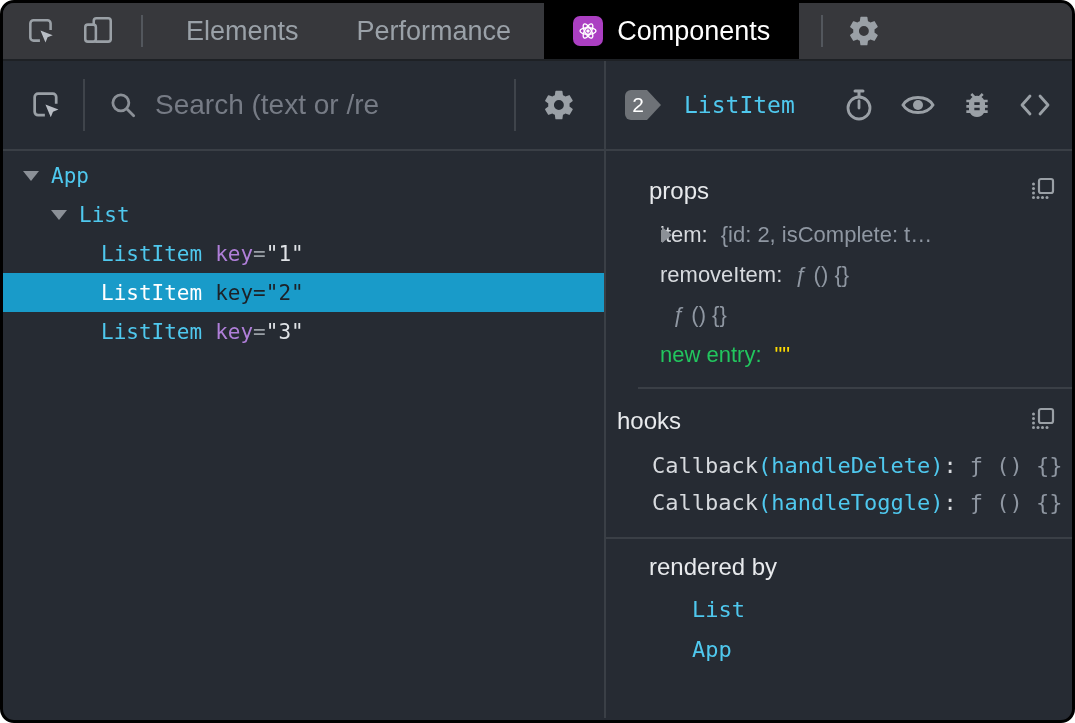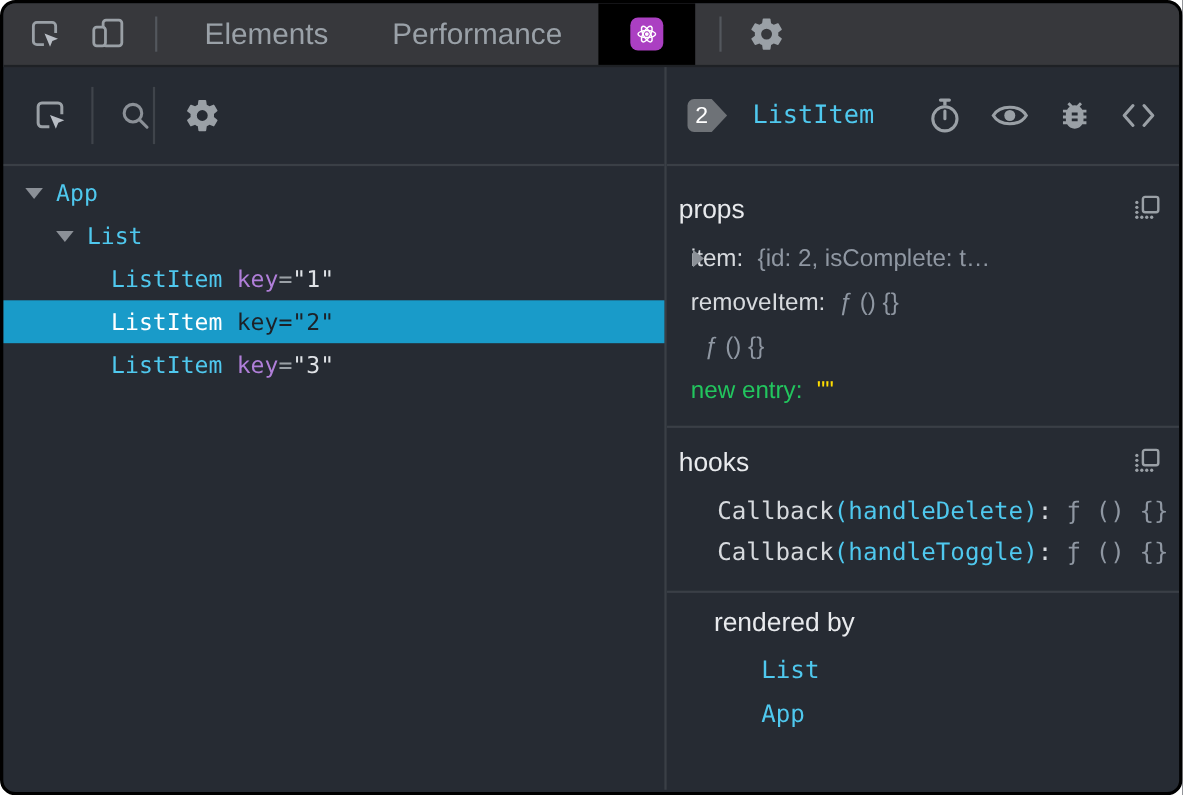"Components" span { html: none -> <span>Components</span> }
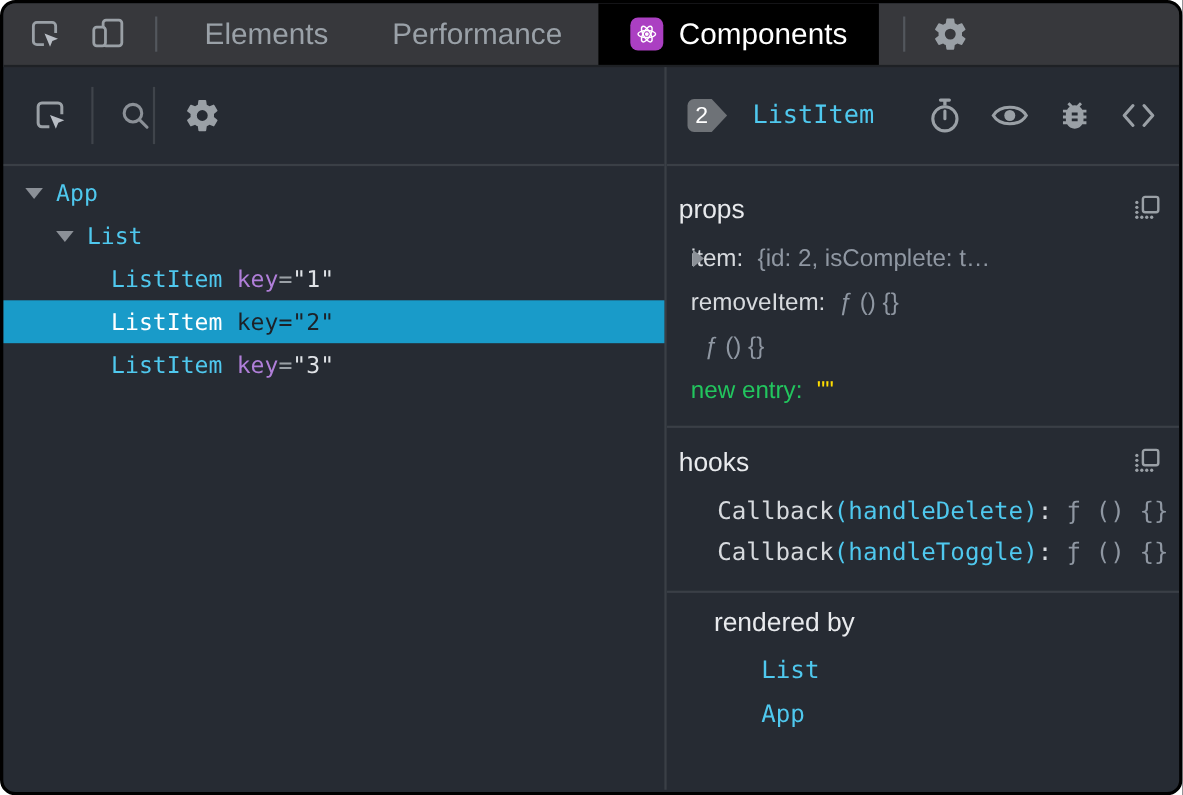"Search (text or /re" span.search-text { html: none -> <span>Search (text or /re</span> }
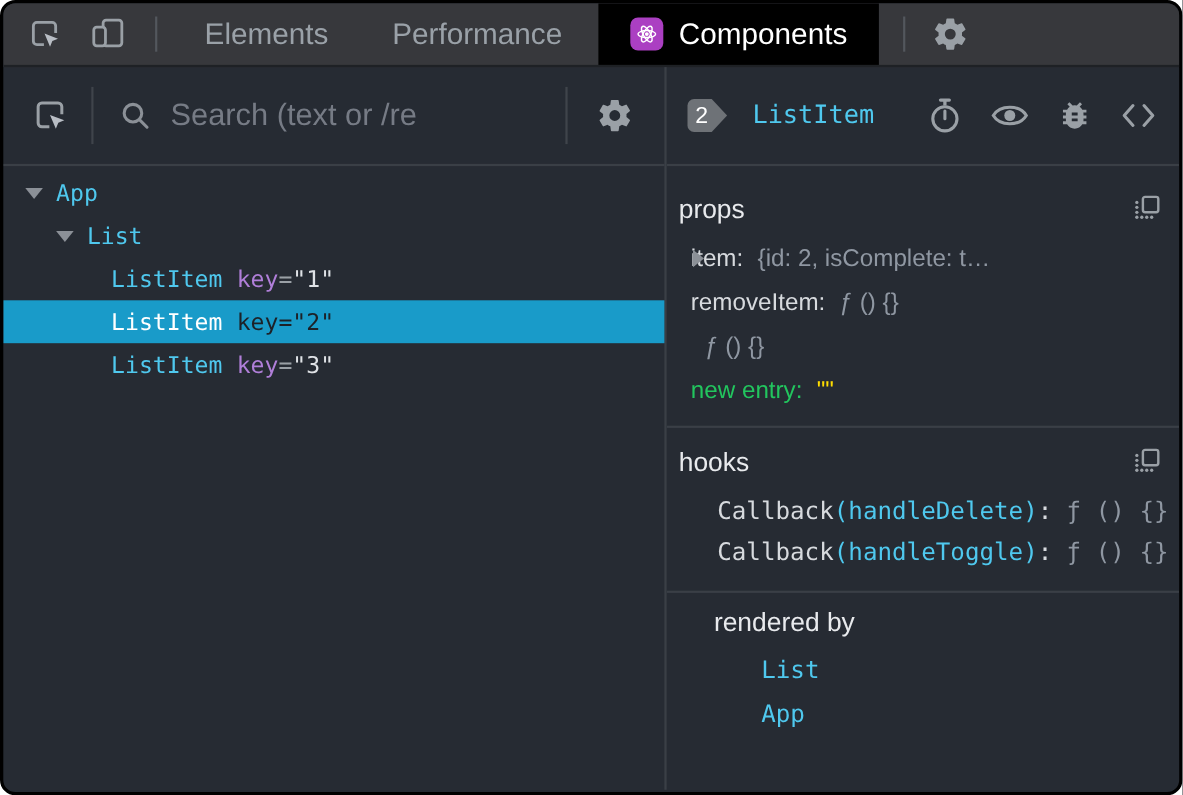"props" .sec-props { margin-left: none -> 32px }
